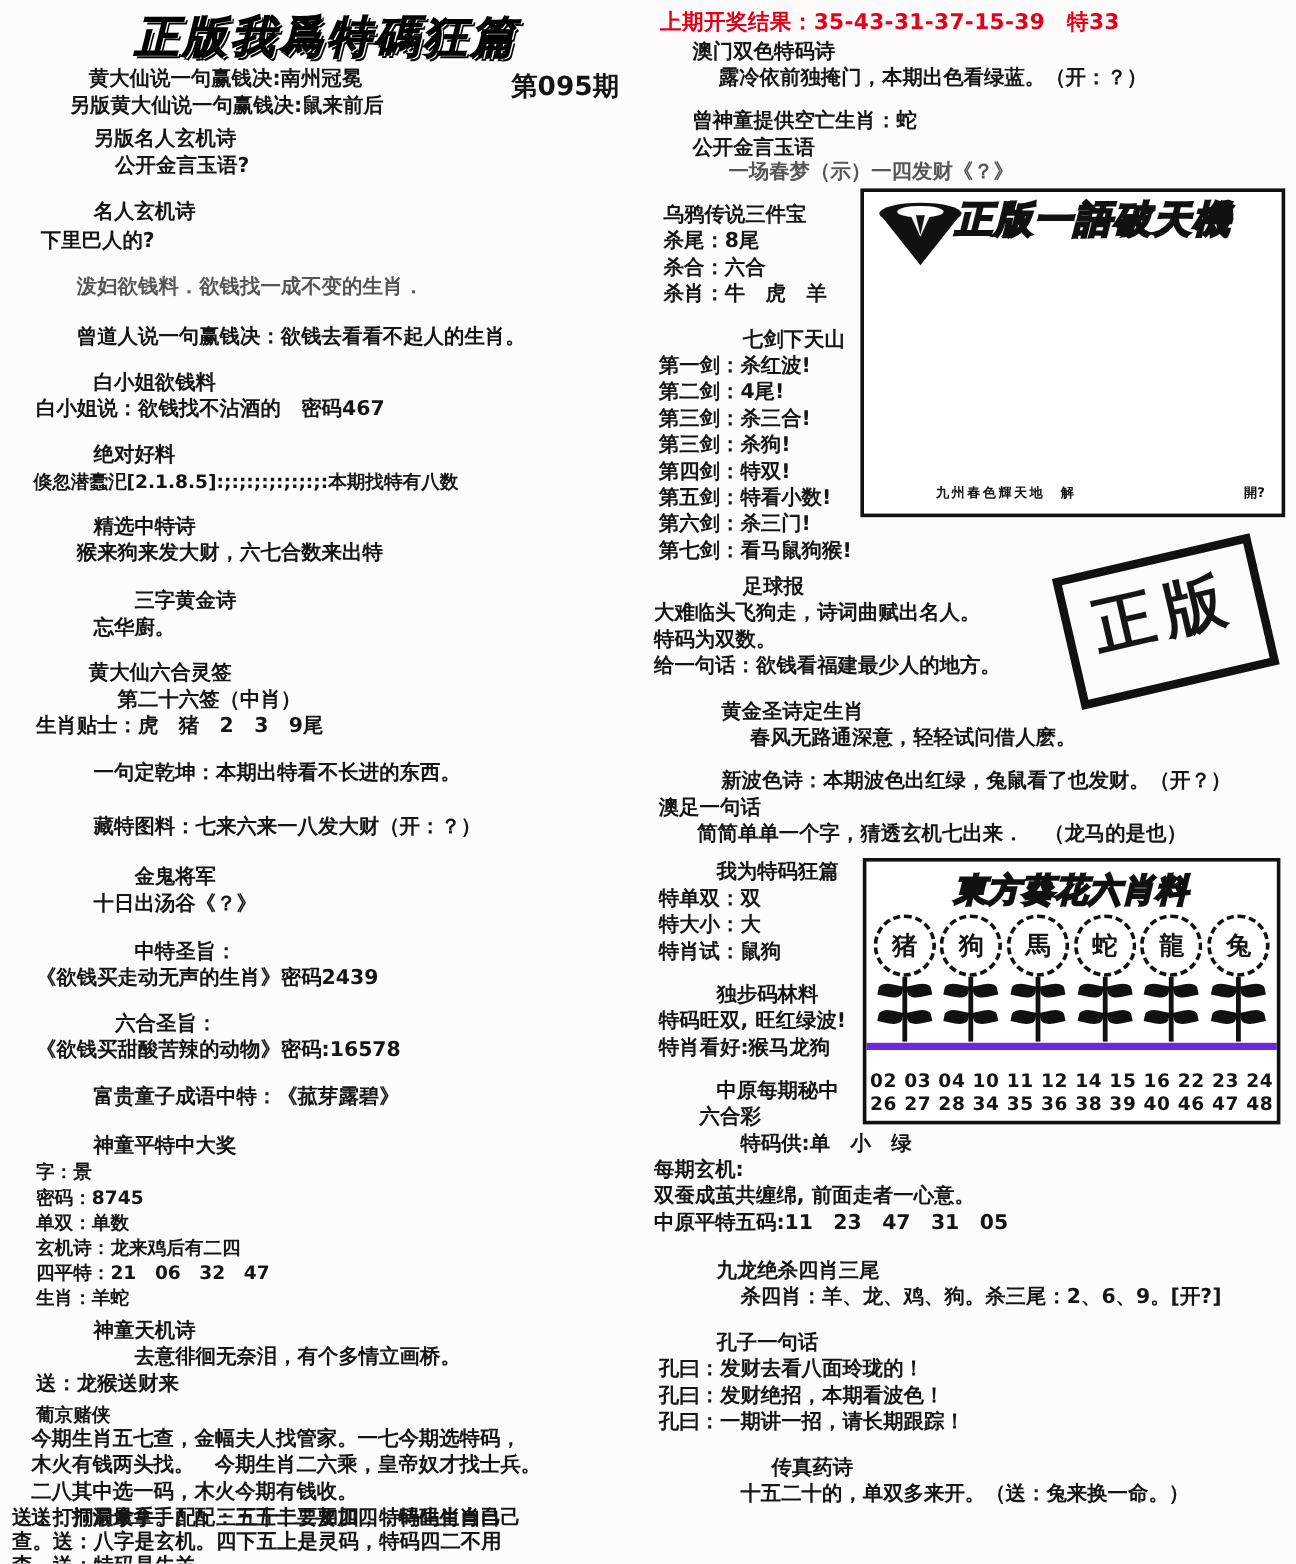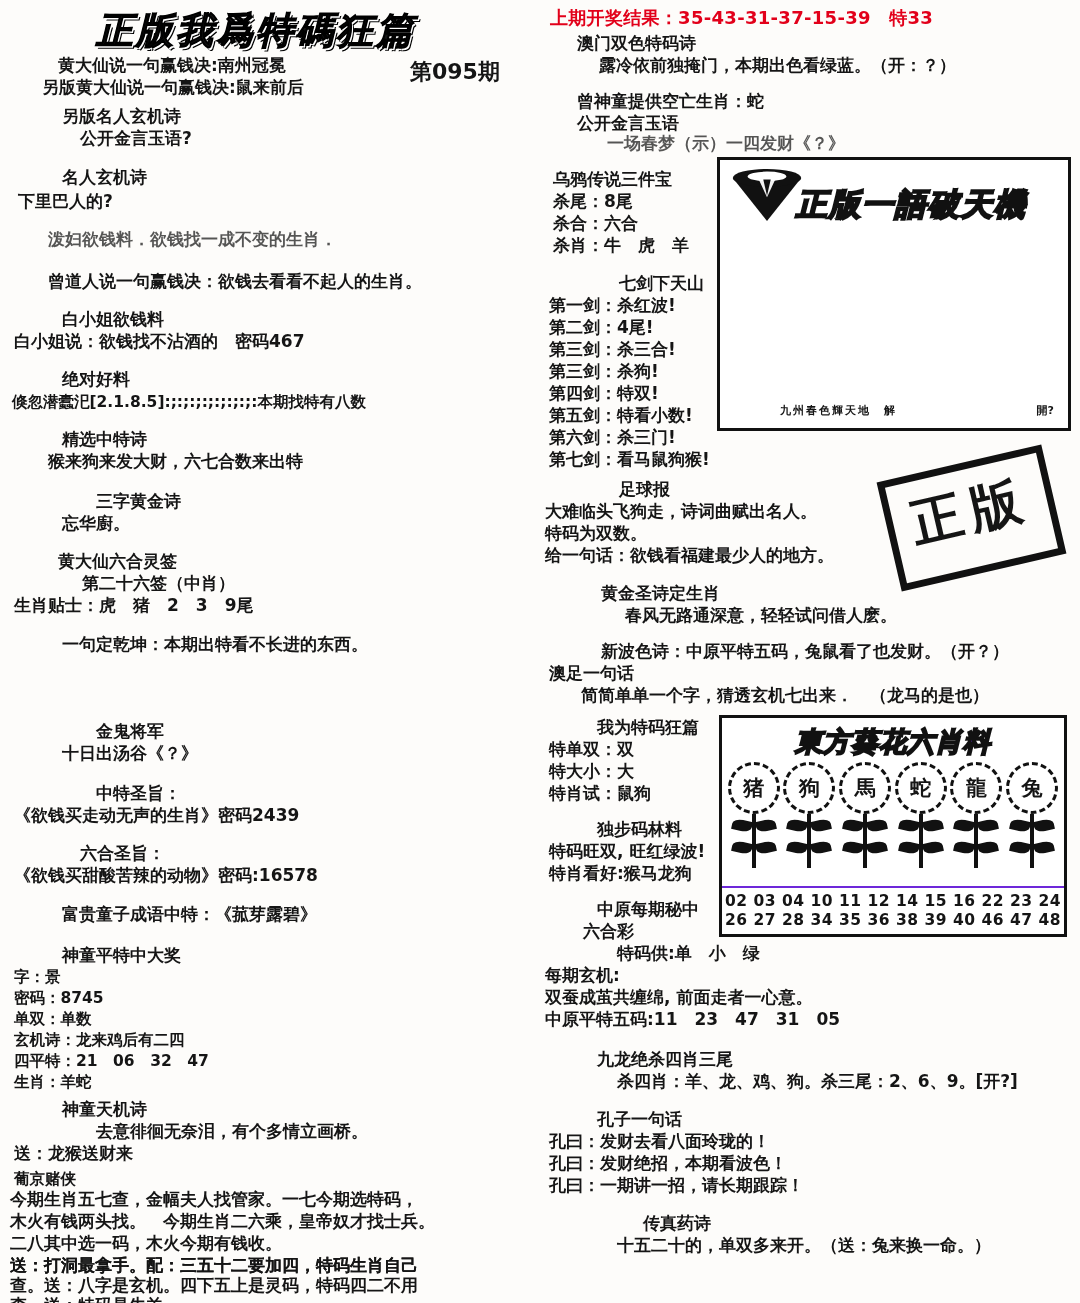"正版我爲特碼狂篇" .col-l { left: 0 -> 16px }
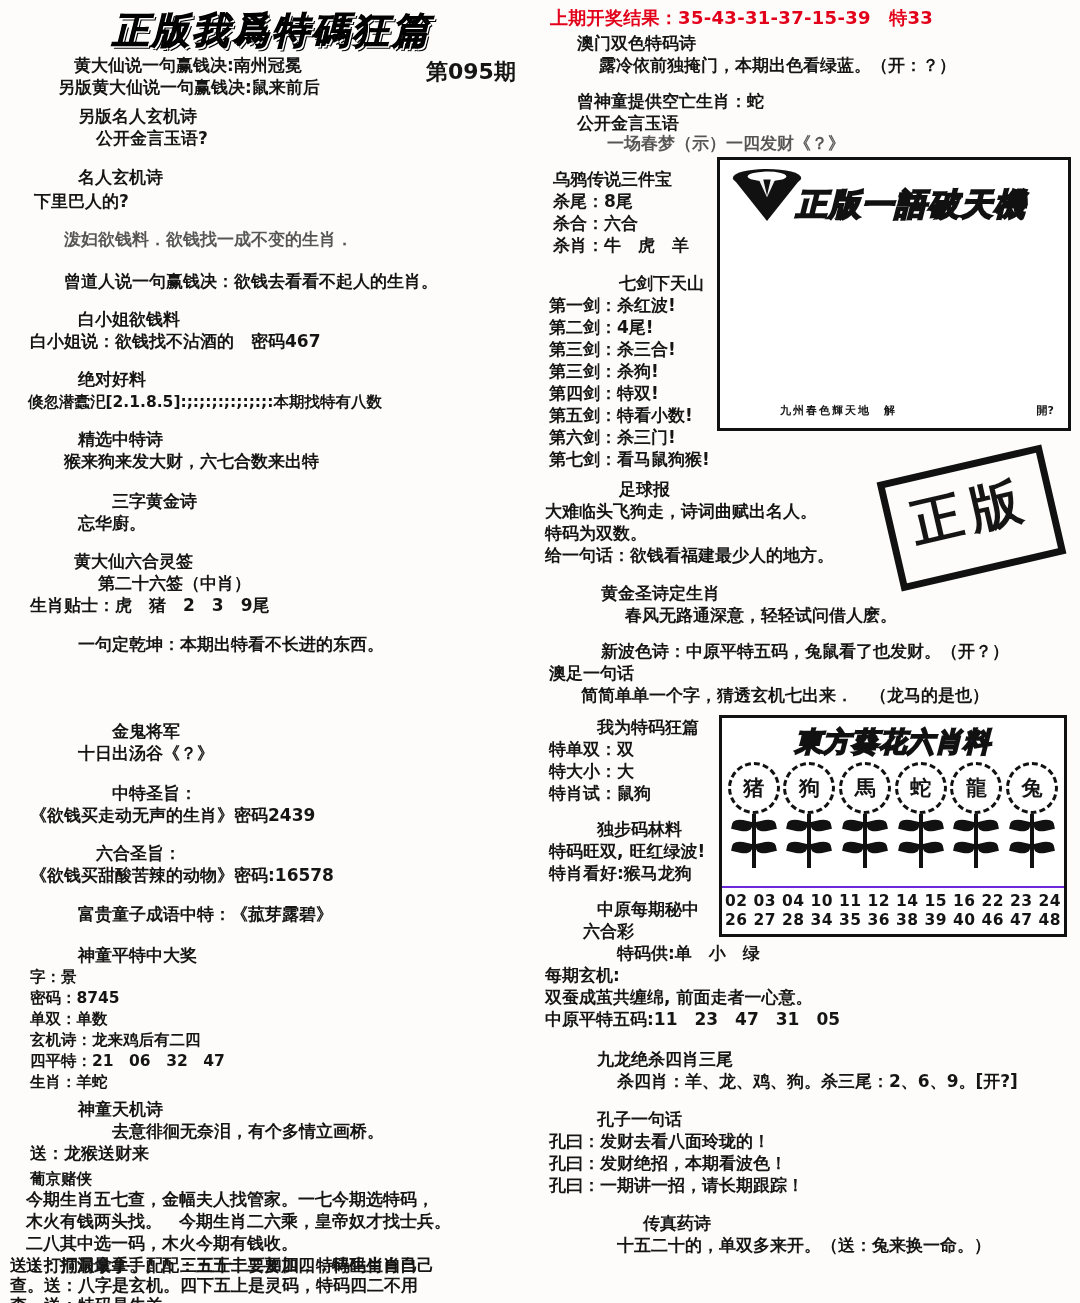"正版一語破天機" .dia-ttl { top: 24px -> 2px }
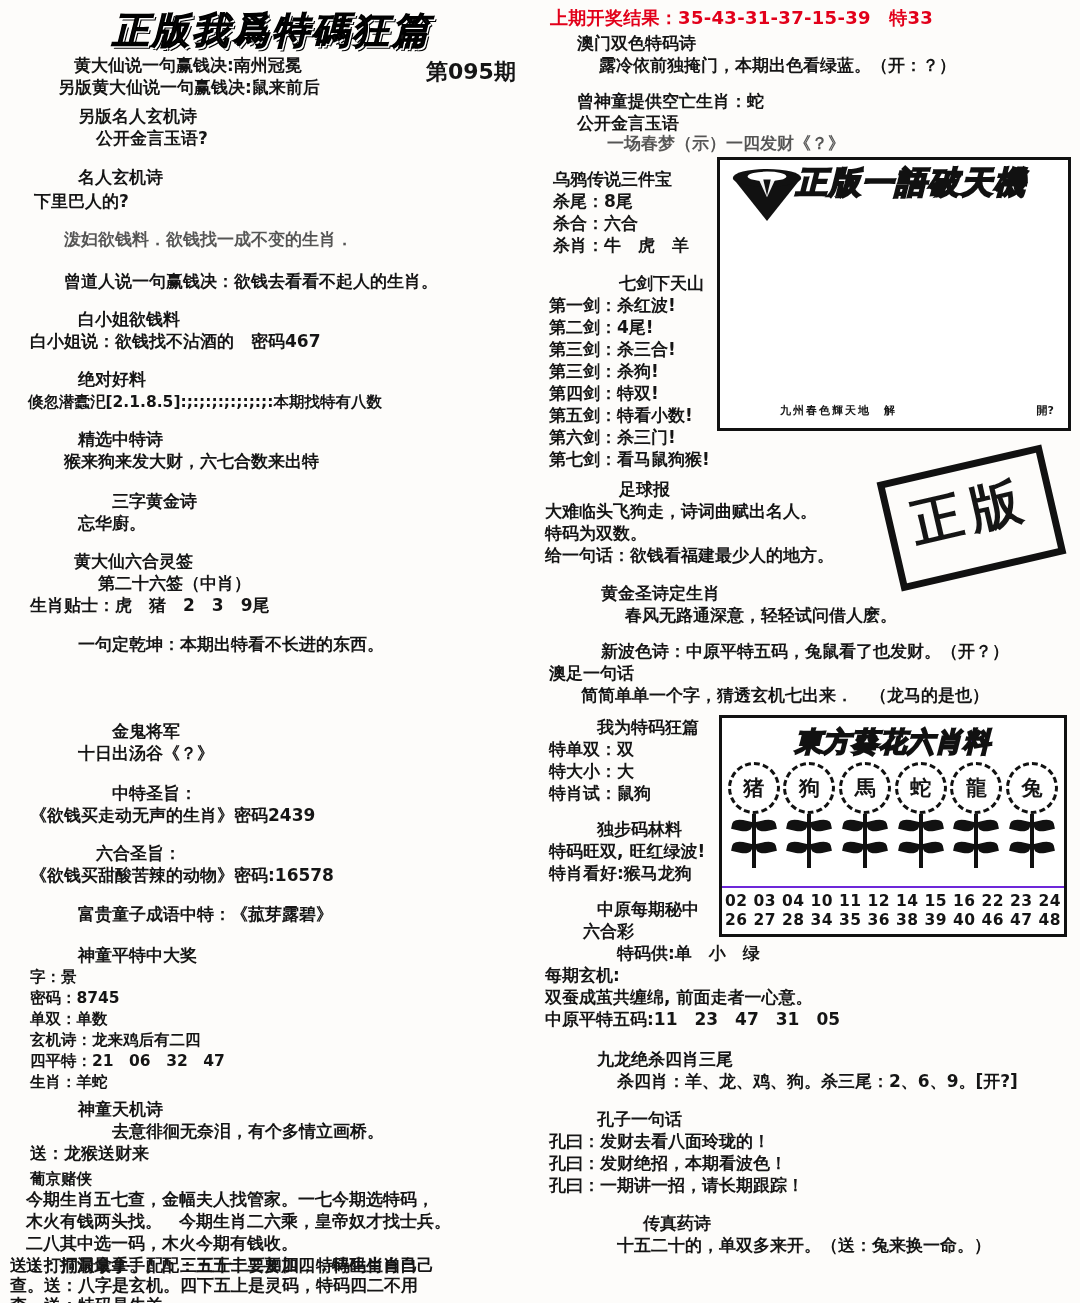"新波色诗：中原平特五码，兔鼠看了也发财。（开？）" div.t { text: 中原平特五码 -> 本期波色出红绿 }
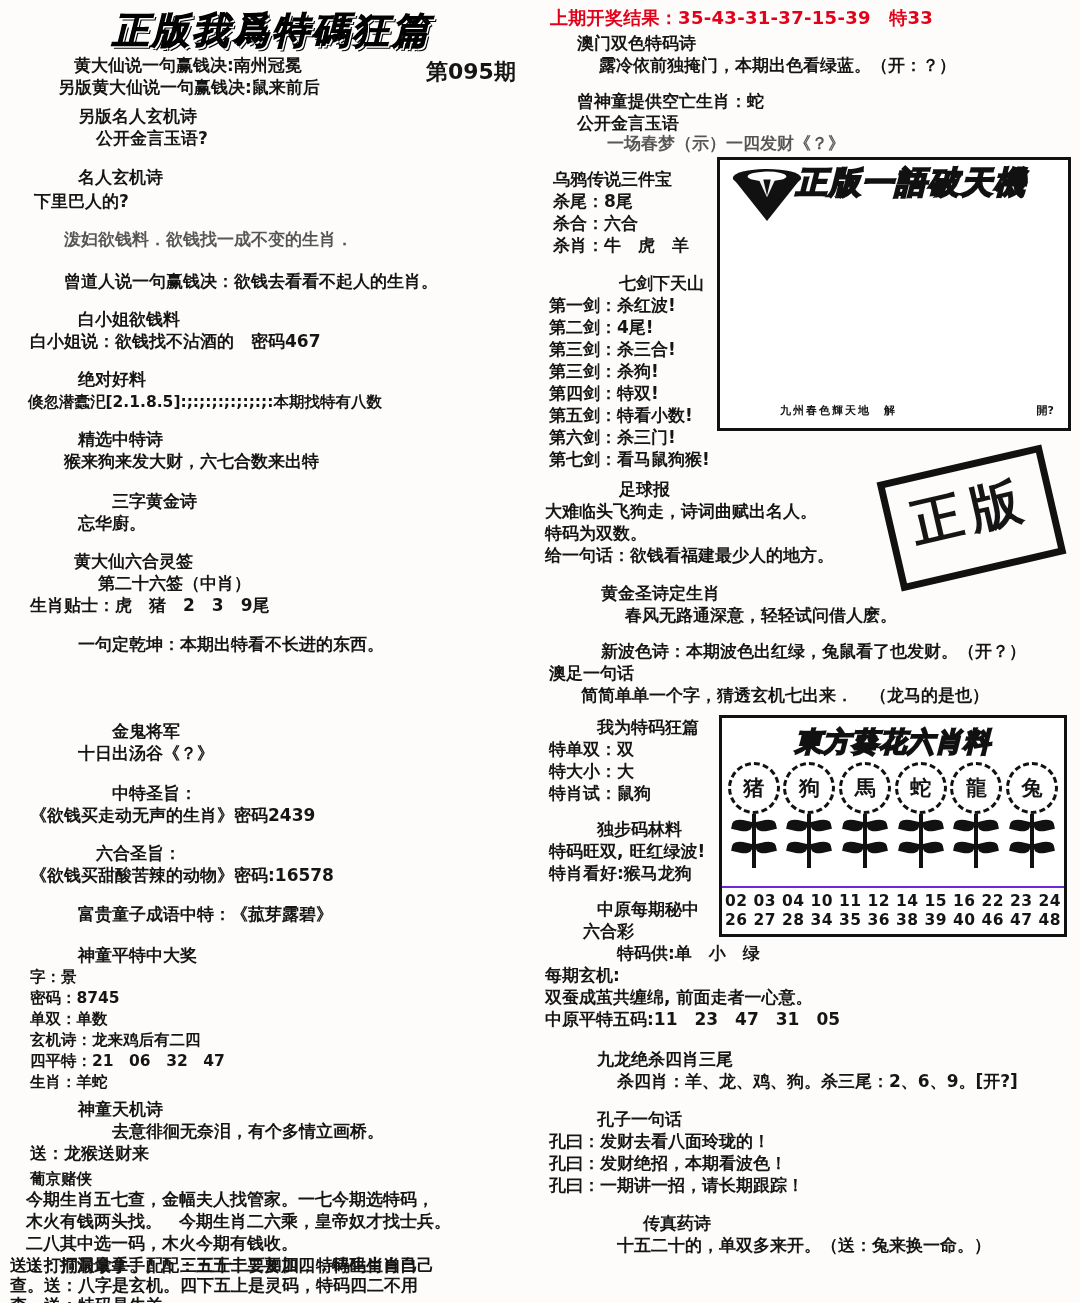"藏特图料：七来六来一八发大财（开：？）" div.t { html: none -> <div>藏特图料：七来六来一八发大财（开：？）</div> }
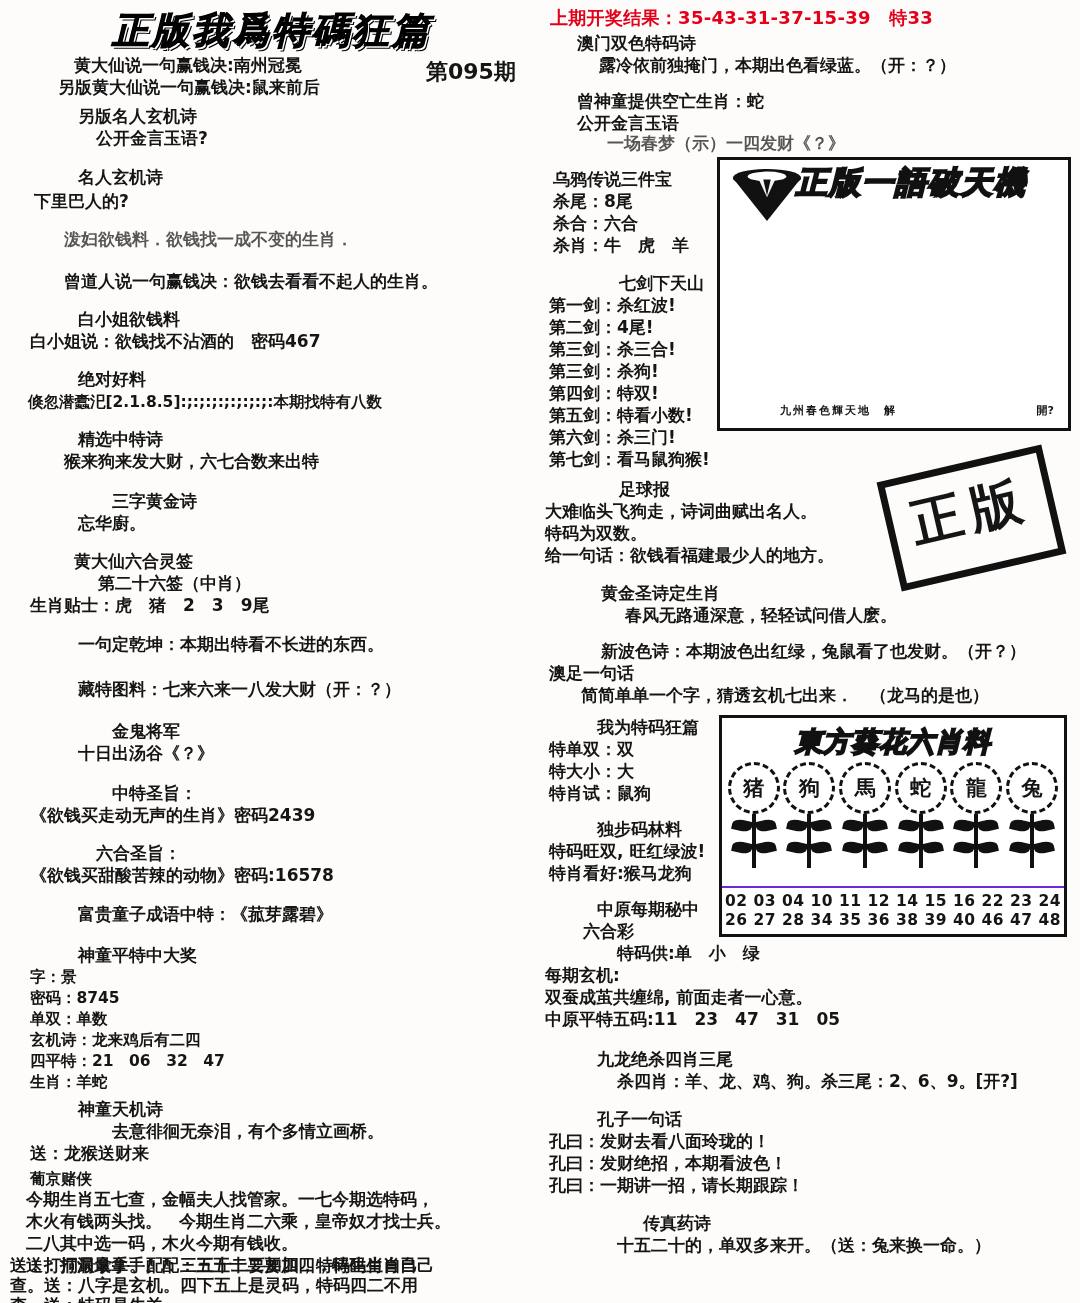"02" .sun-nums { border-top: 2px solid #6d28d9 -> 6px solid #6d28d9; padding-top: 4px -> 17px }
